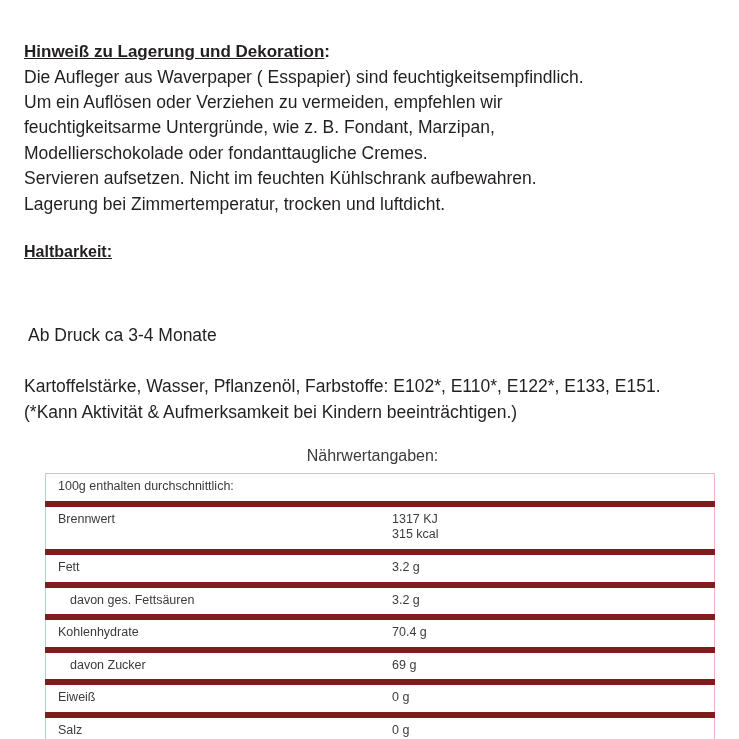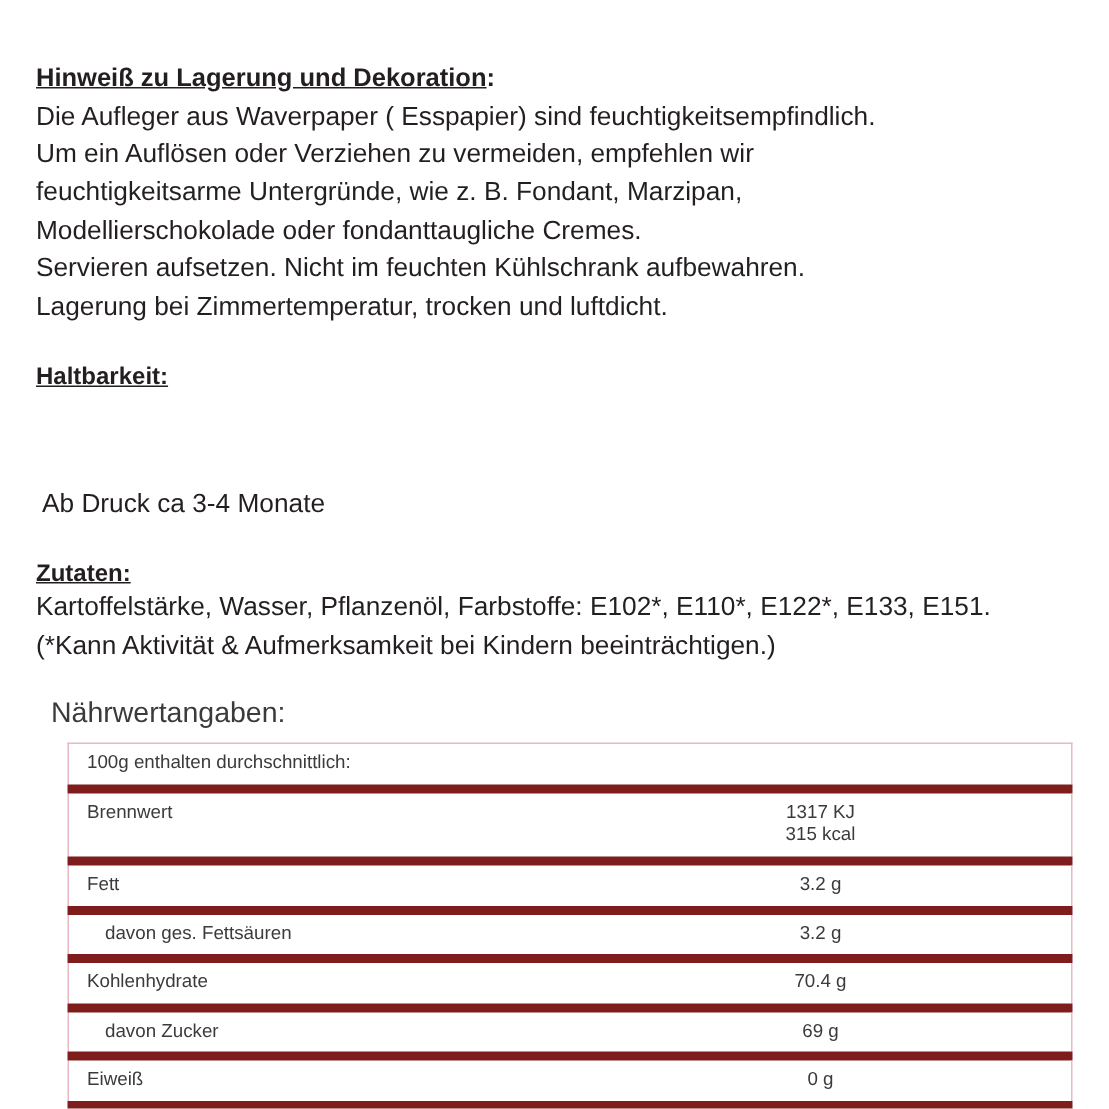"Zutaten:" p.section-heading { html: <p>Zutaten:</p> -> none }
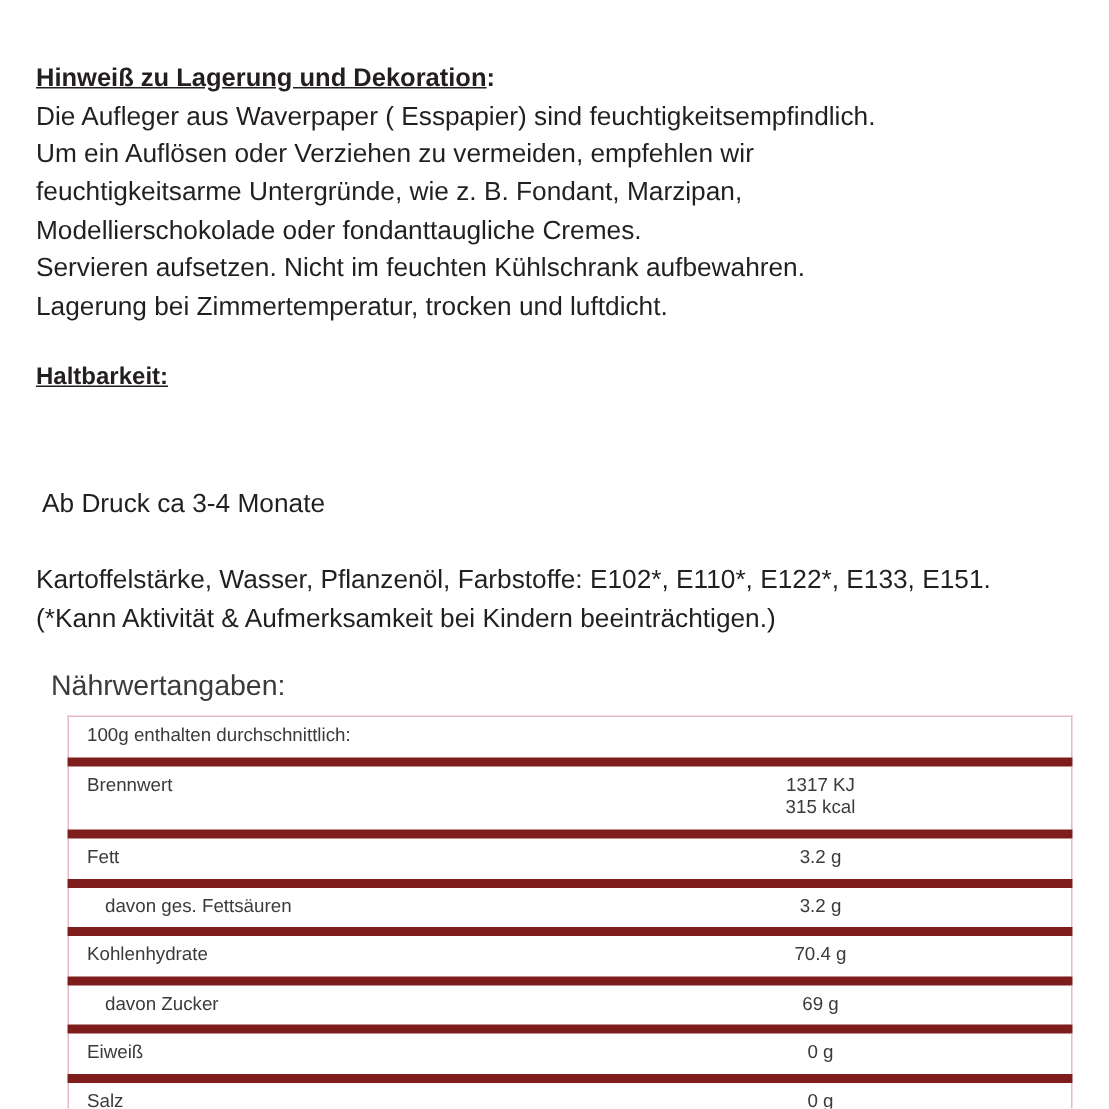"Nährwertangaben:" .nutri-title { font-size: 19px -> 16px; text-align: none -> center }
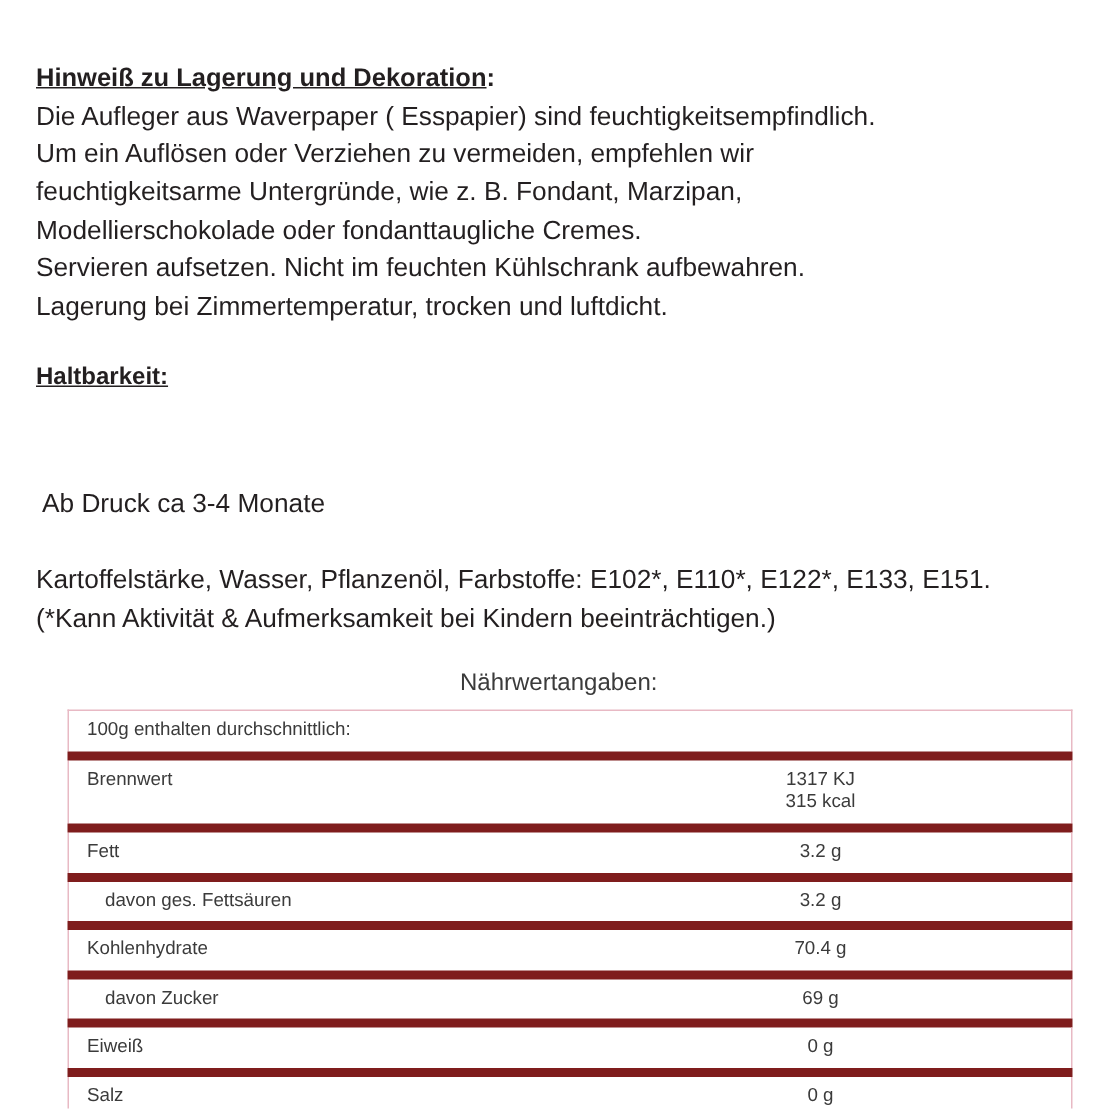"1317 KJ" table.nutri td.val { text-align: center -> left }
